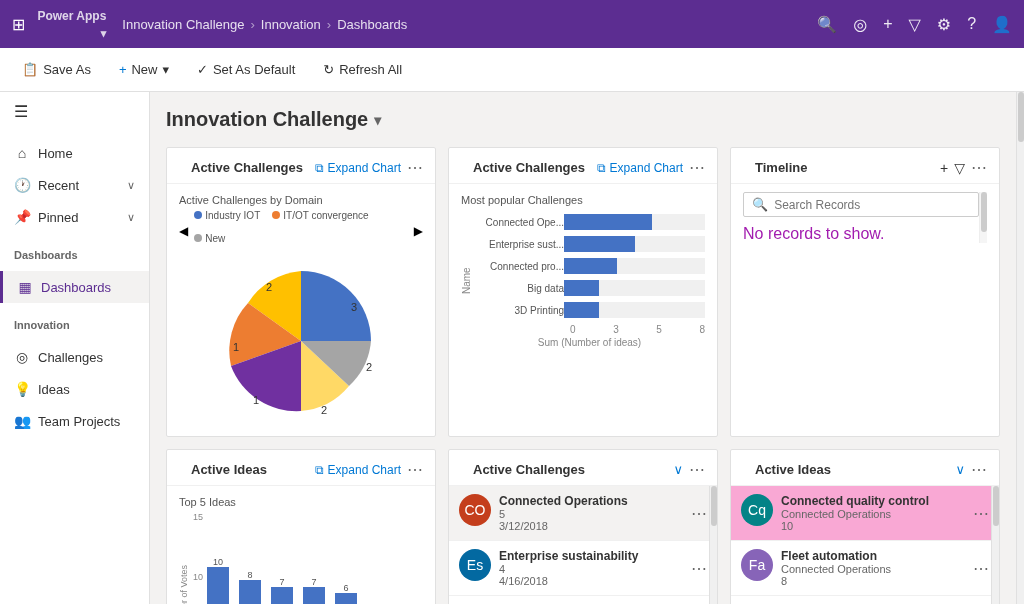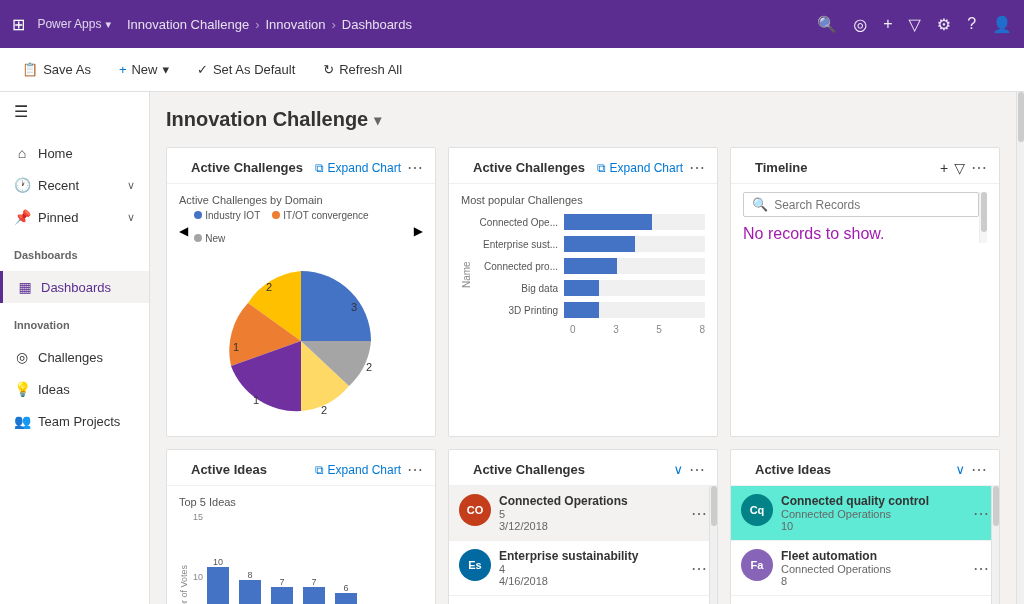"Power Apps" .top-nav-app-name { flex-direction: none -> column; font-weight: 400 -> 700 }
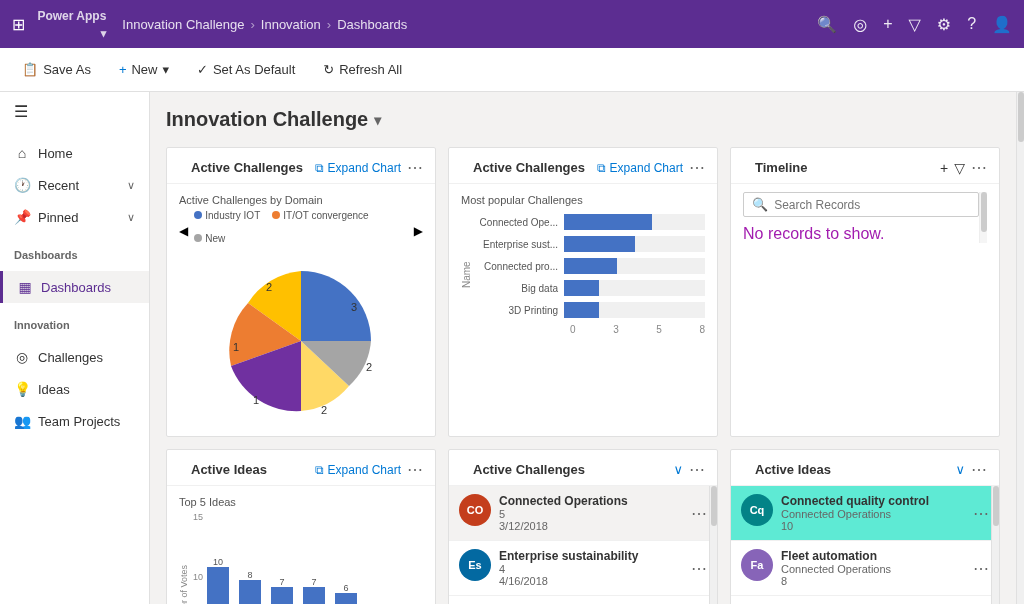"Connected Ope..." .bar-label { padding-right: 6px -> 0 }
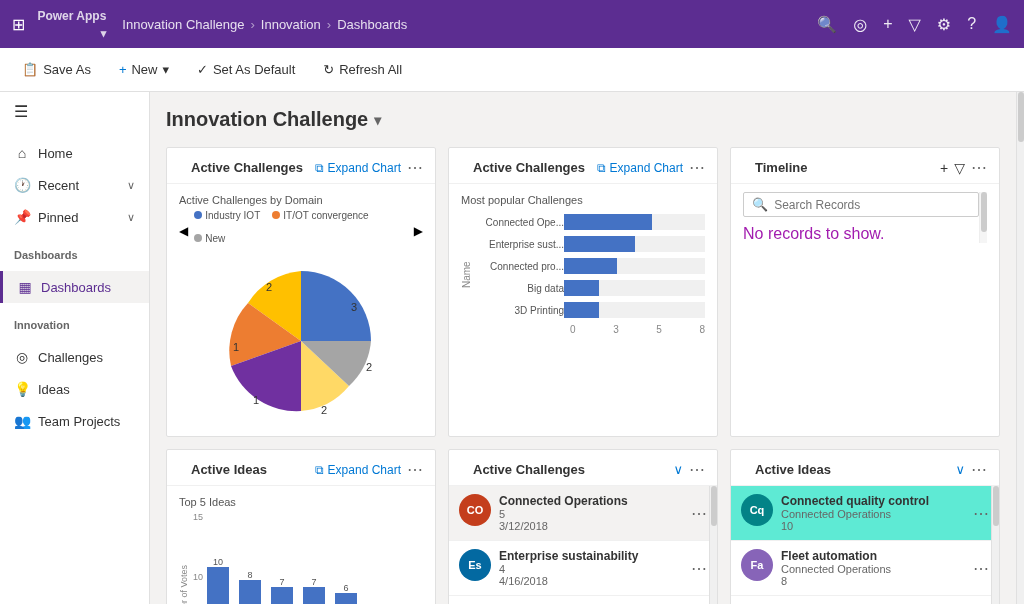"Sum (Number of ideas)" div.chart-xlabel { html: none -> <div>Sum (Number of ideas)</div> }
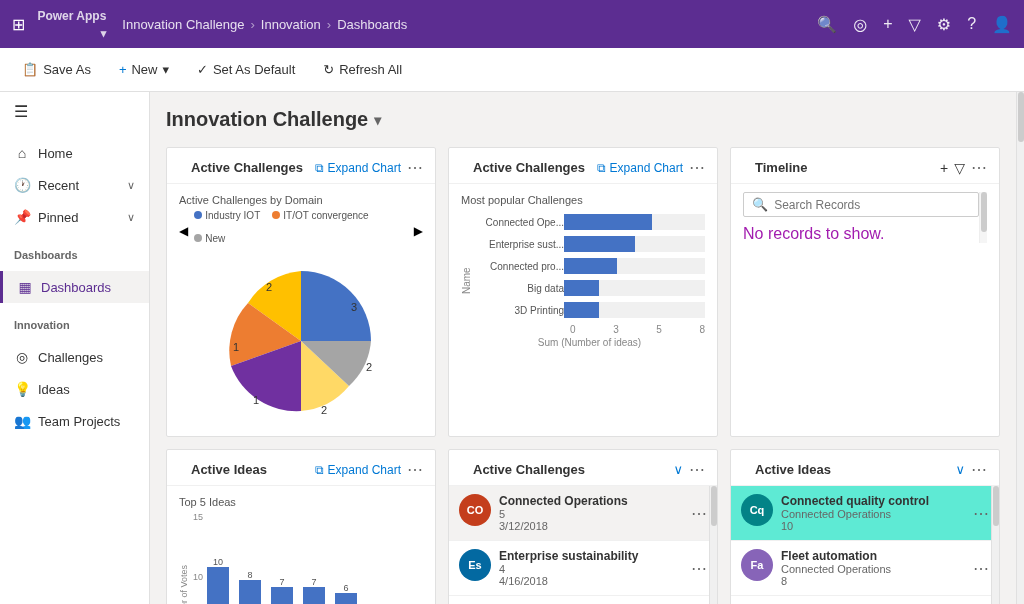"CO" .avatar { font-size: 11px -> 14px; font-weight: 700 -> 400 }
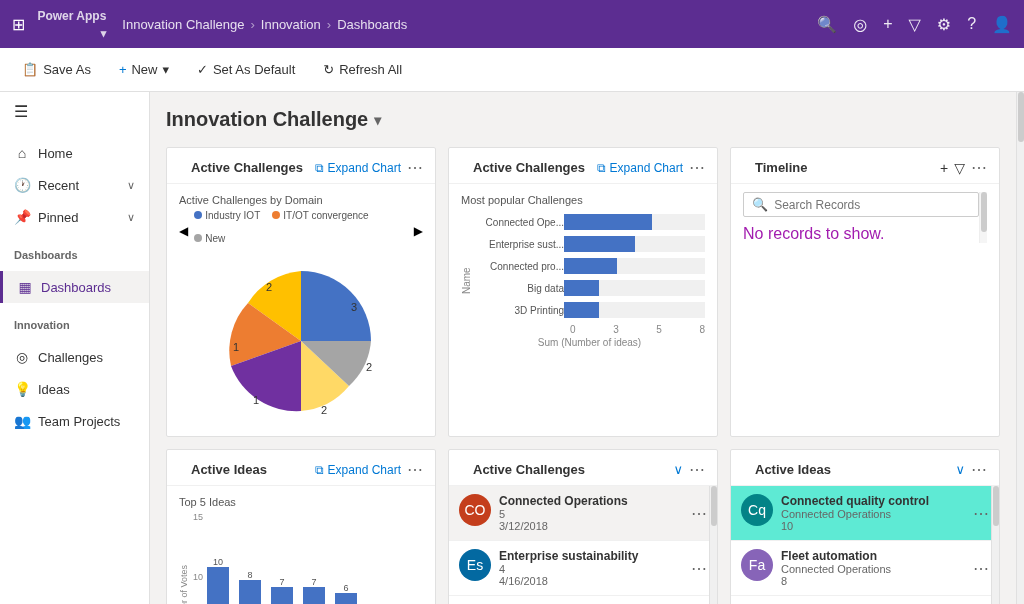"Cq" .list-item-row:first-child { background: #5eead4 -> #f9a8d4 }
